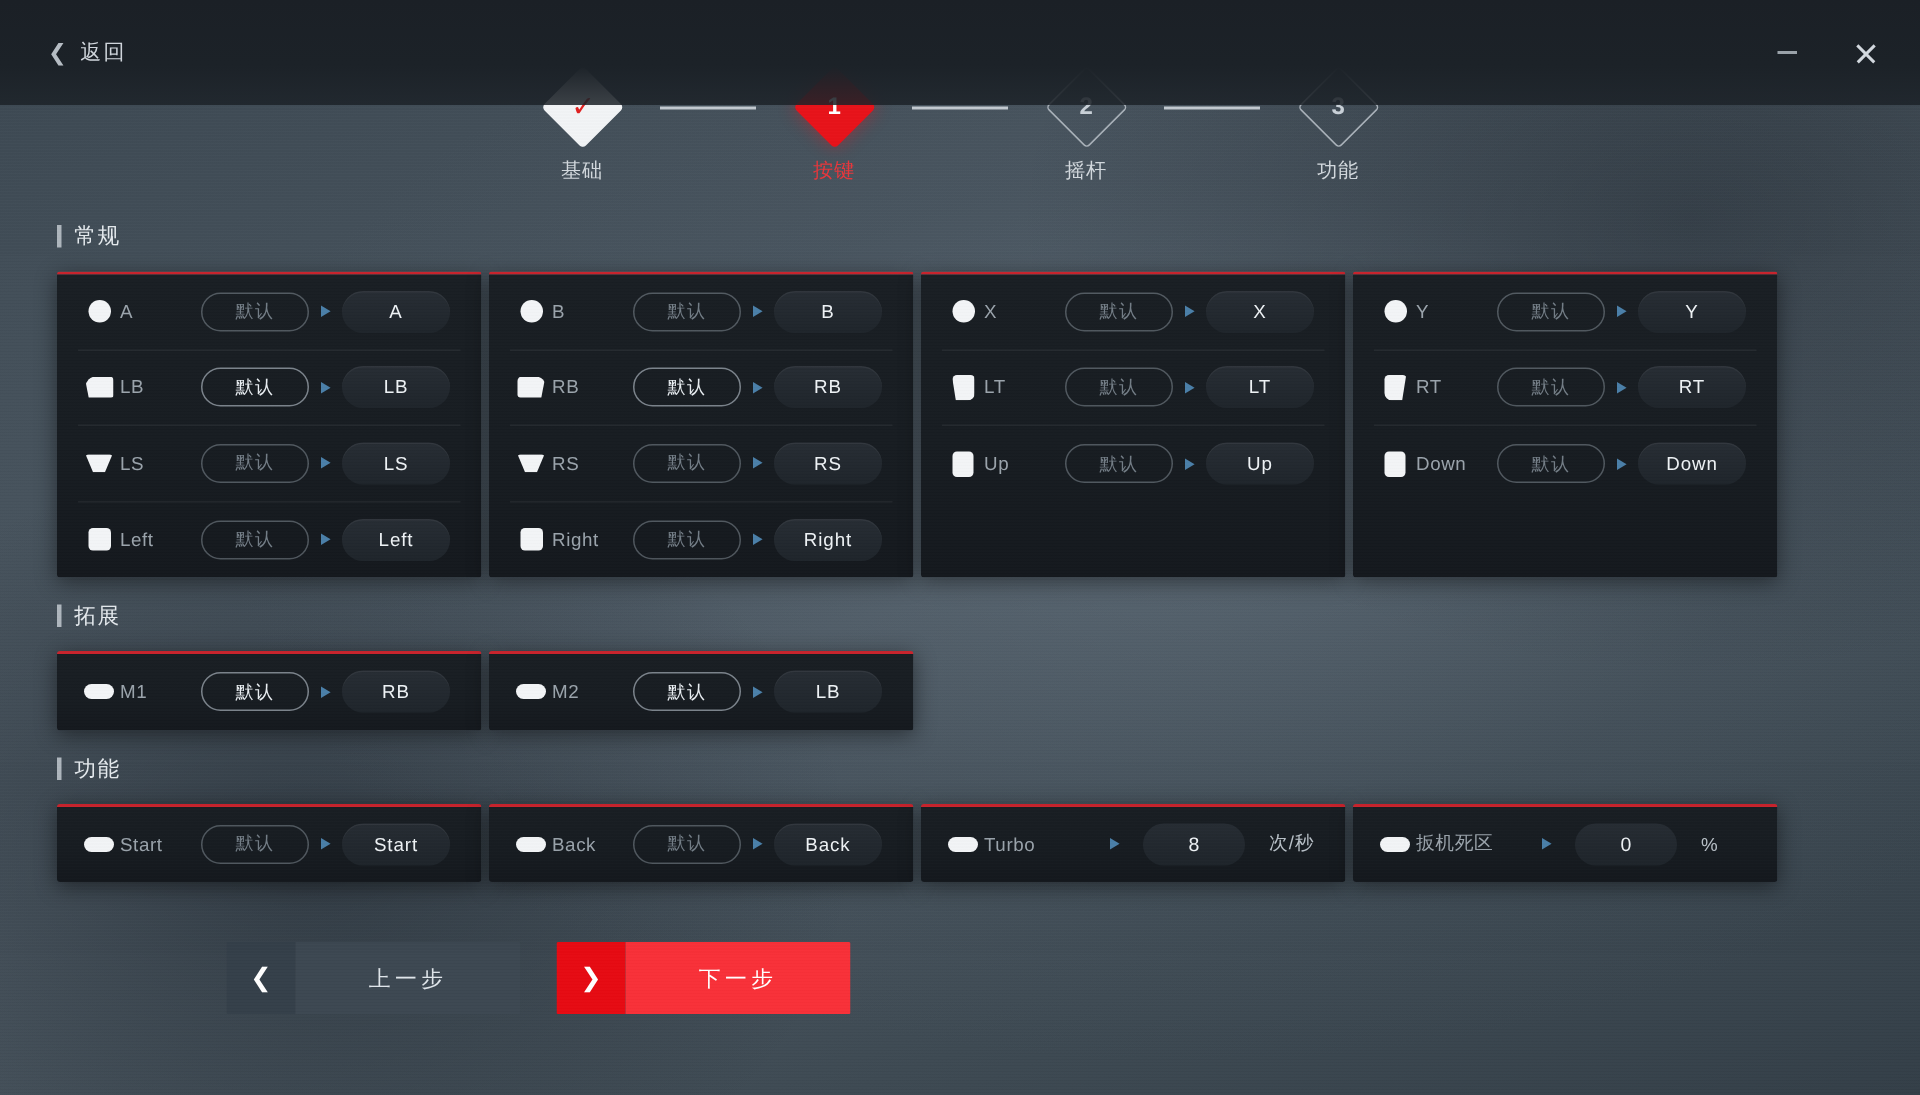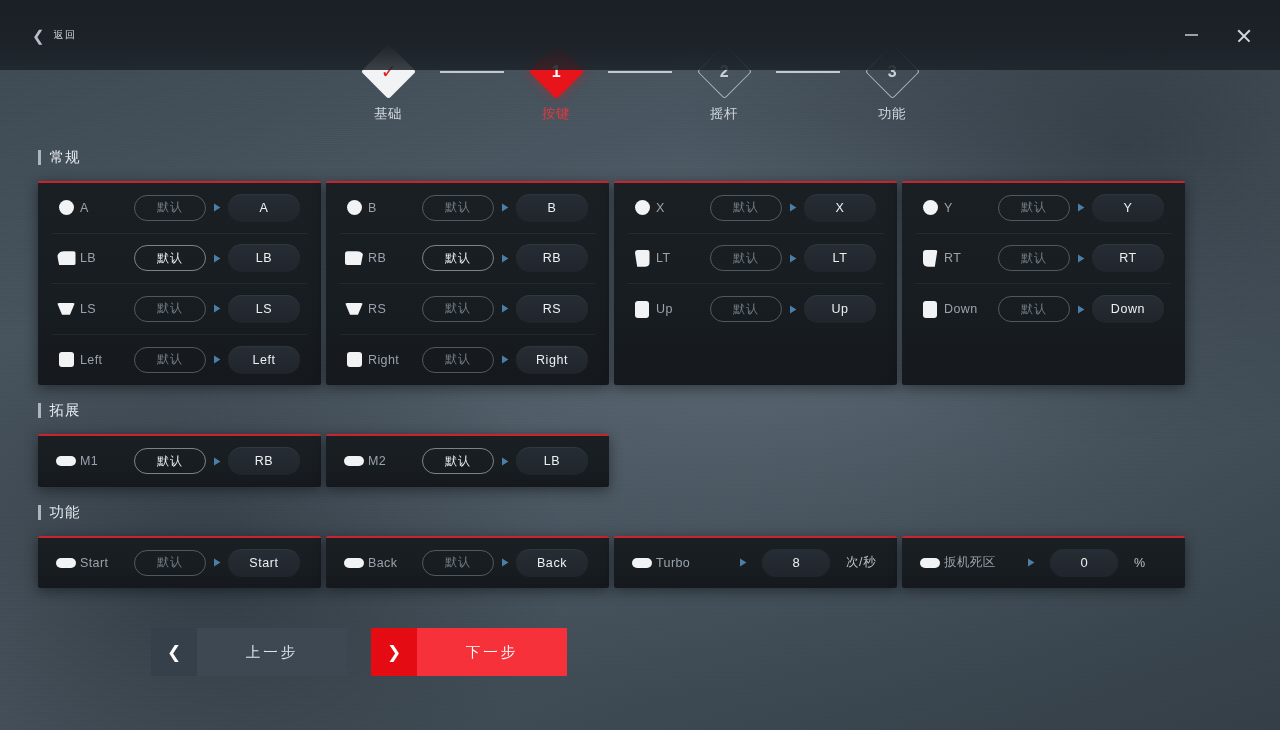"返回" .back-label { font-size: 10px -> 14px }
